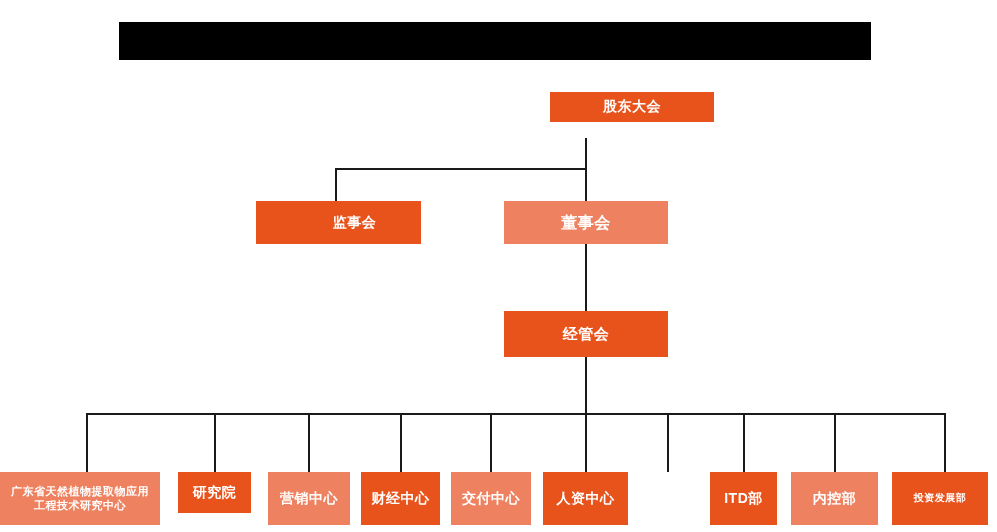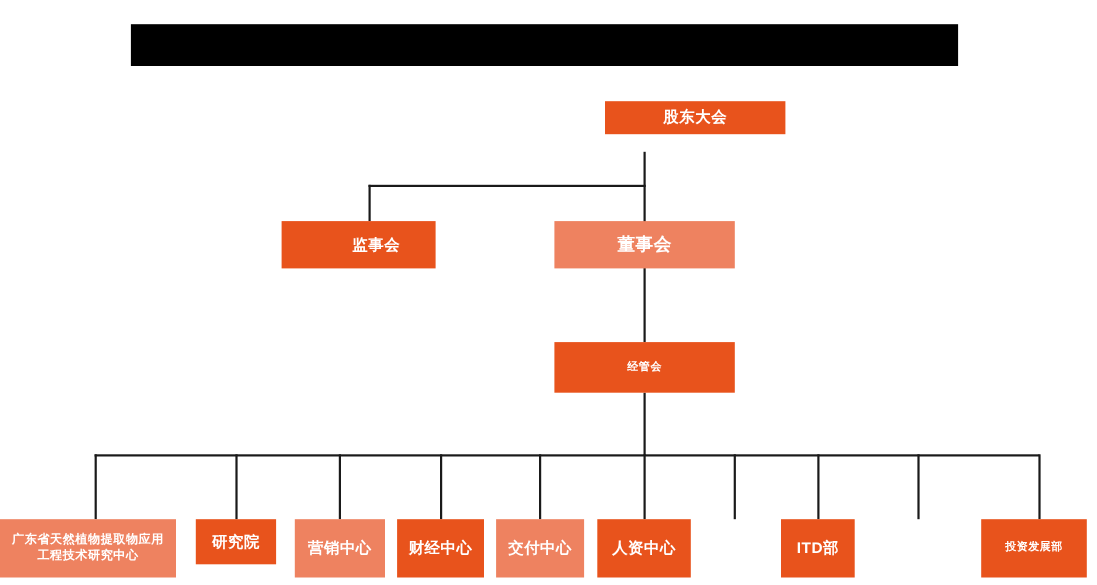"监事会" div.node { width: 140px -> 165px }
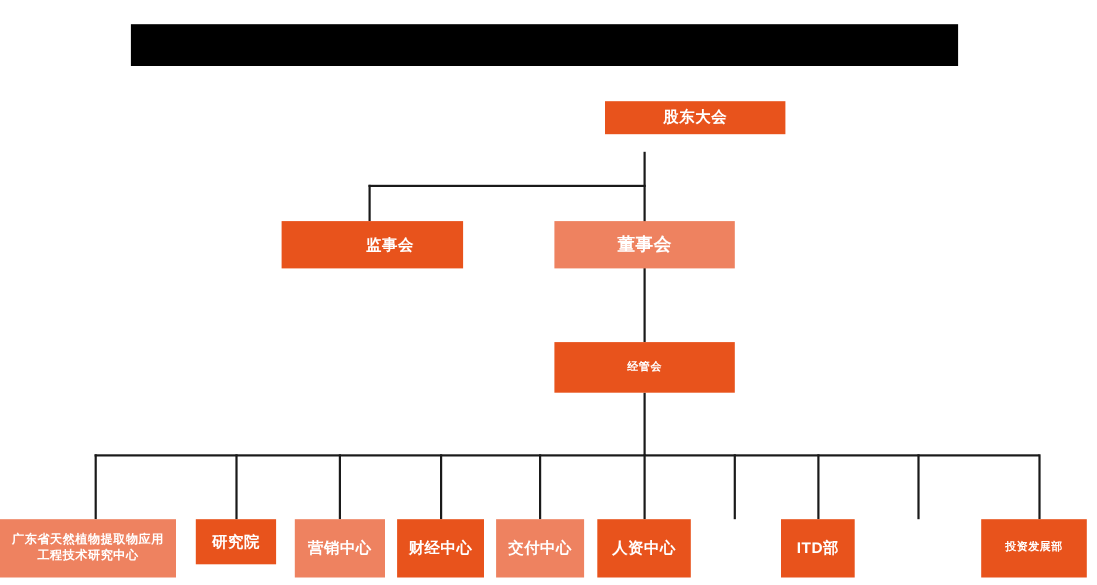"经管会" div.node { font-size: 10px -> 15px }
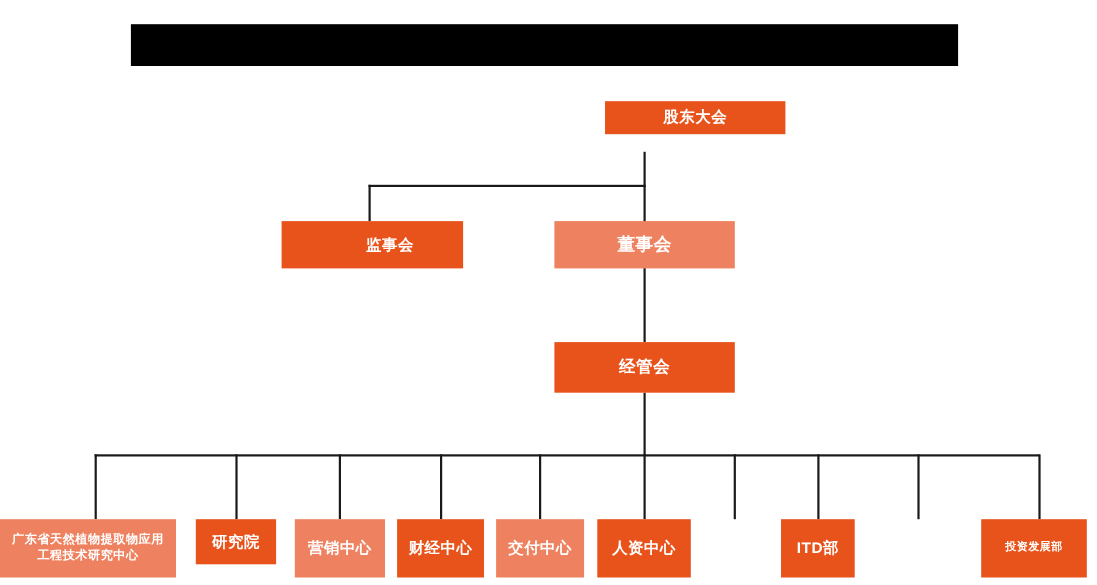"内控部" div.node { html: none -> <div>内控部</div> }
